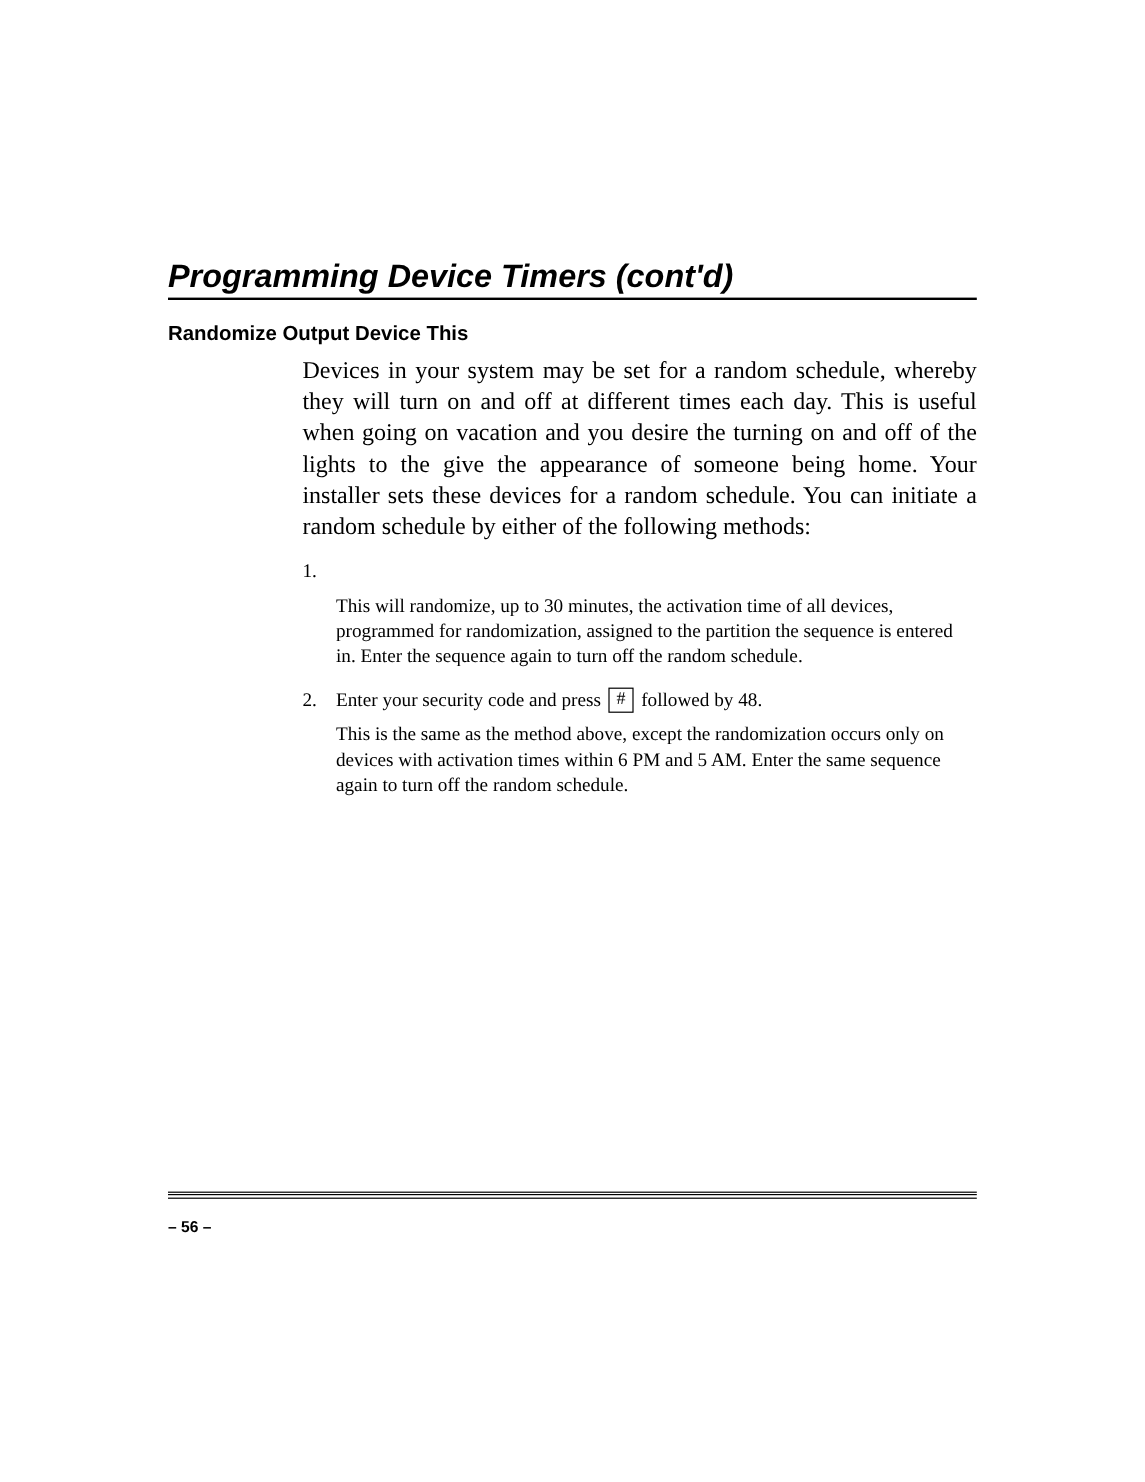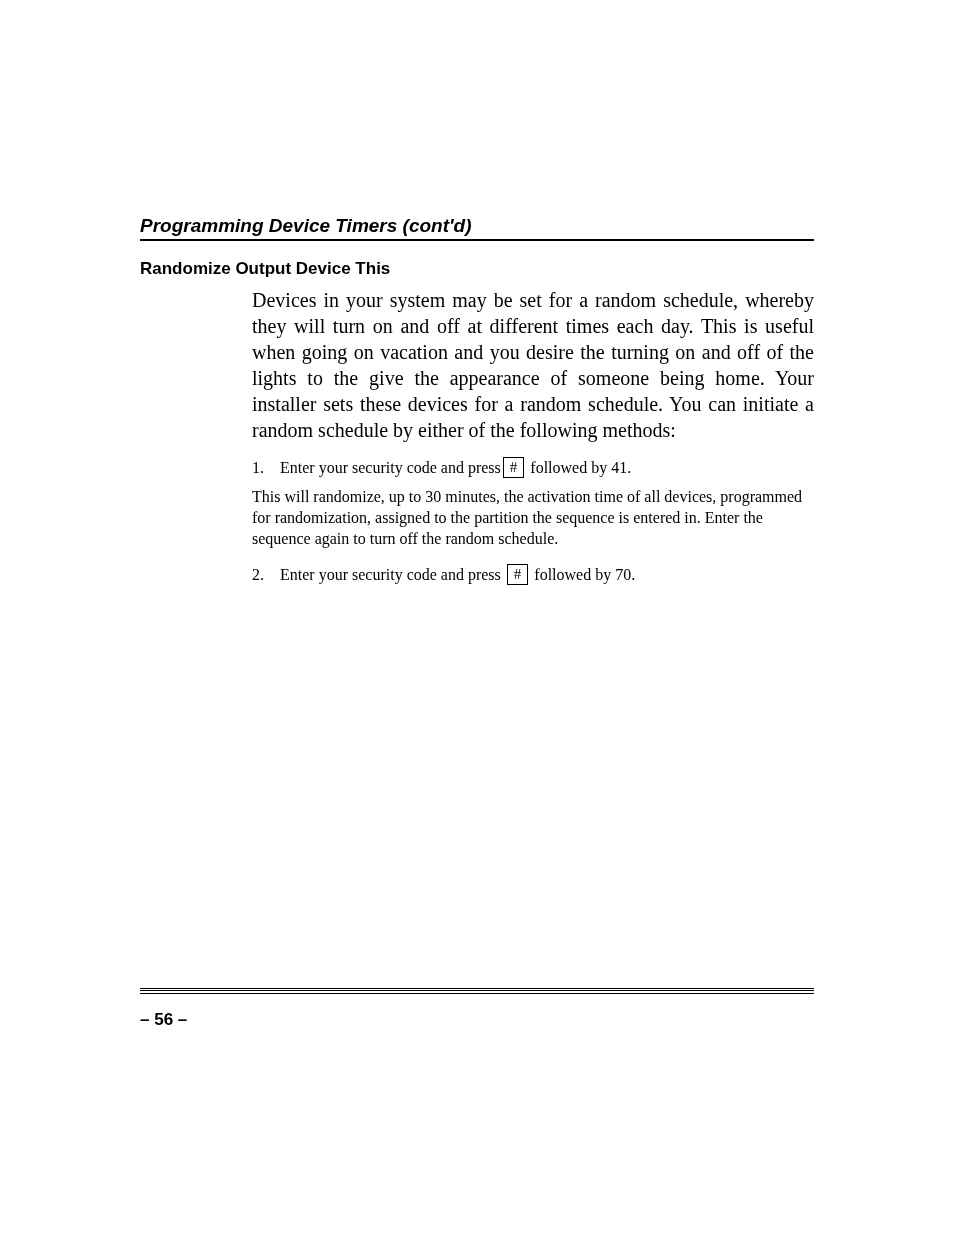"Programming Device Timers (cont'd)" .title { font-size: 19px -> 27px }
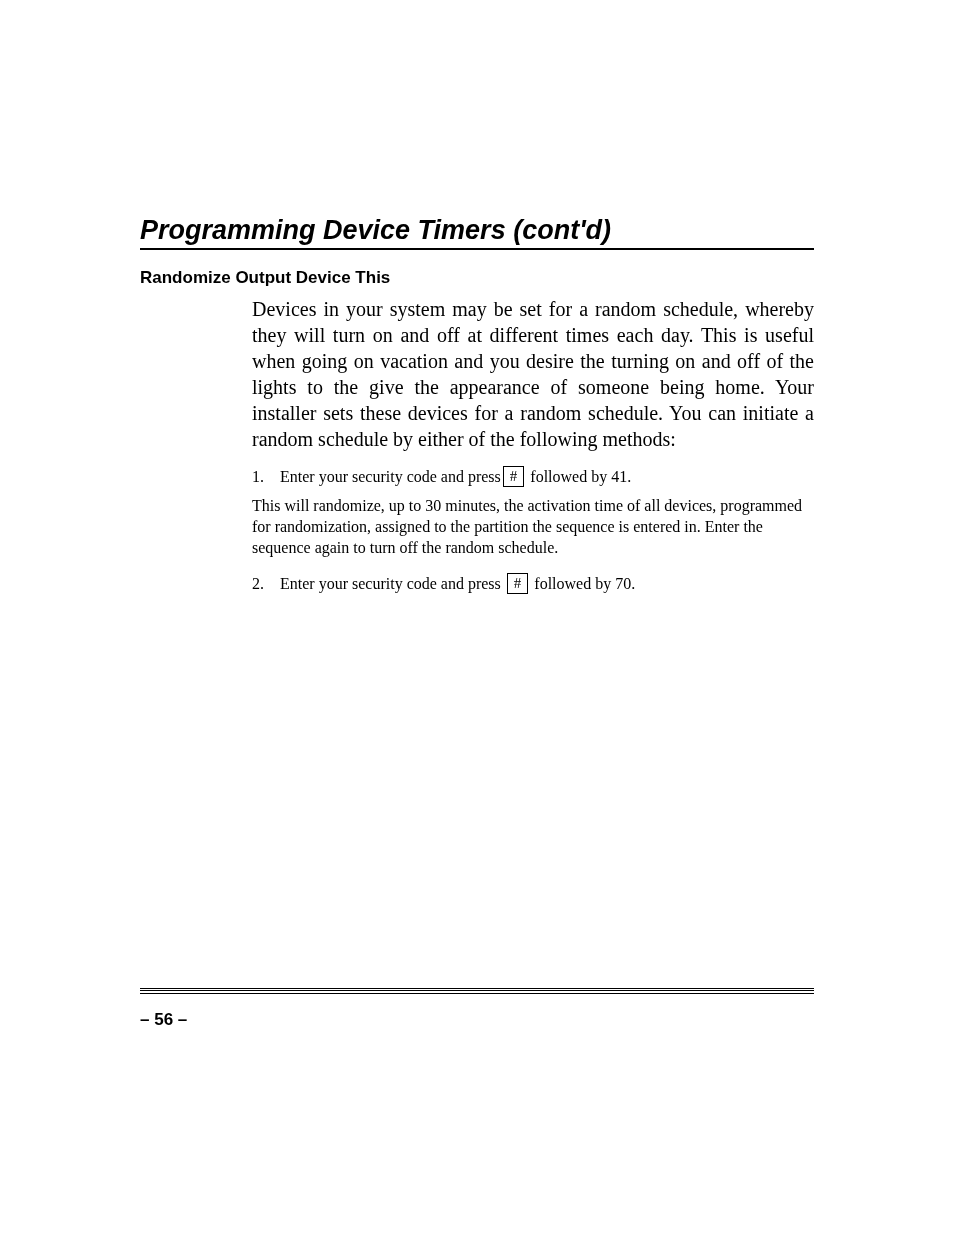"Enter your security code and press # followed by 41." span { html: <span> <span>Enter your security code and press</span><span>#</span><span> followed by 41.</span> </span> -> none }
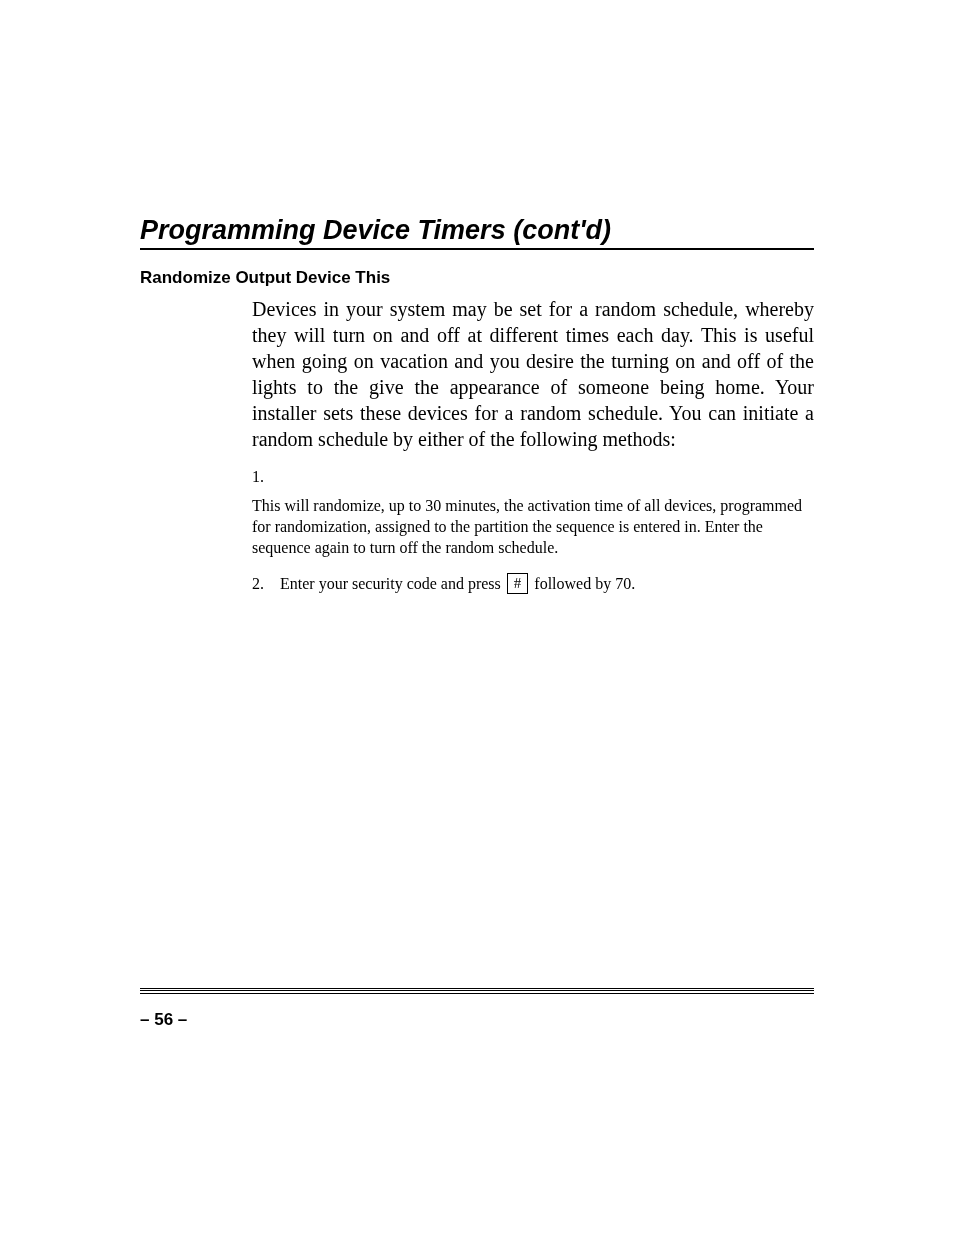"This will randomize, up to" .body { margin-left: none -> 28px }
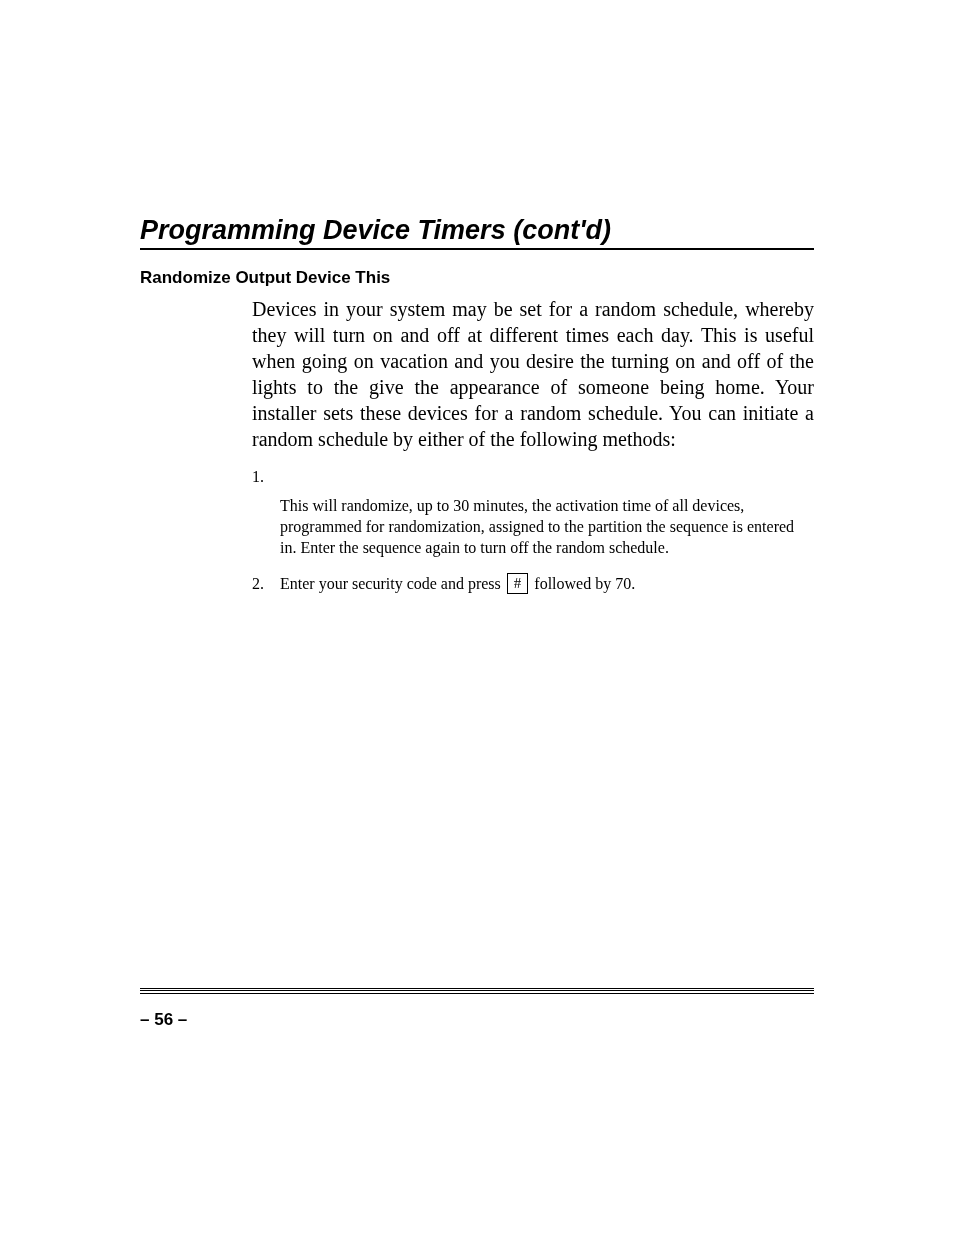"followed by 70." span.tail { text: 70 -> 48 }
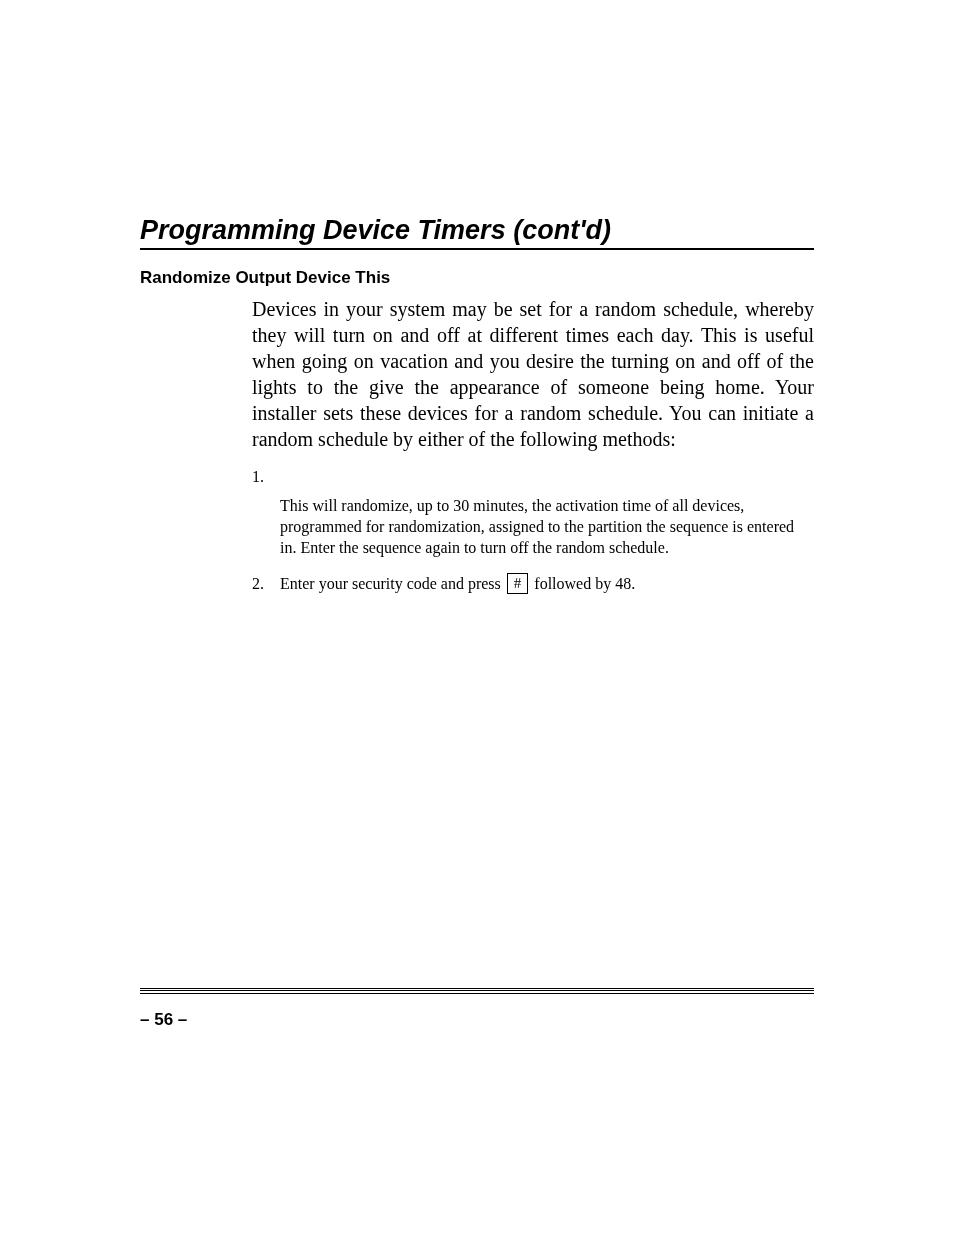"This is the same as" p.body { html: none -> <p>This is the same as the method above, except the randomization occurs only on devices with activation times within 6 PM and 5 AM. Enter the same sequence again to turn off the random schedule.</p> }
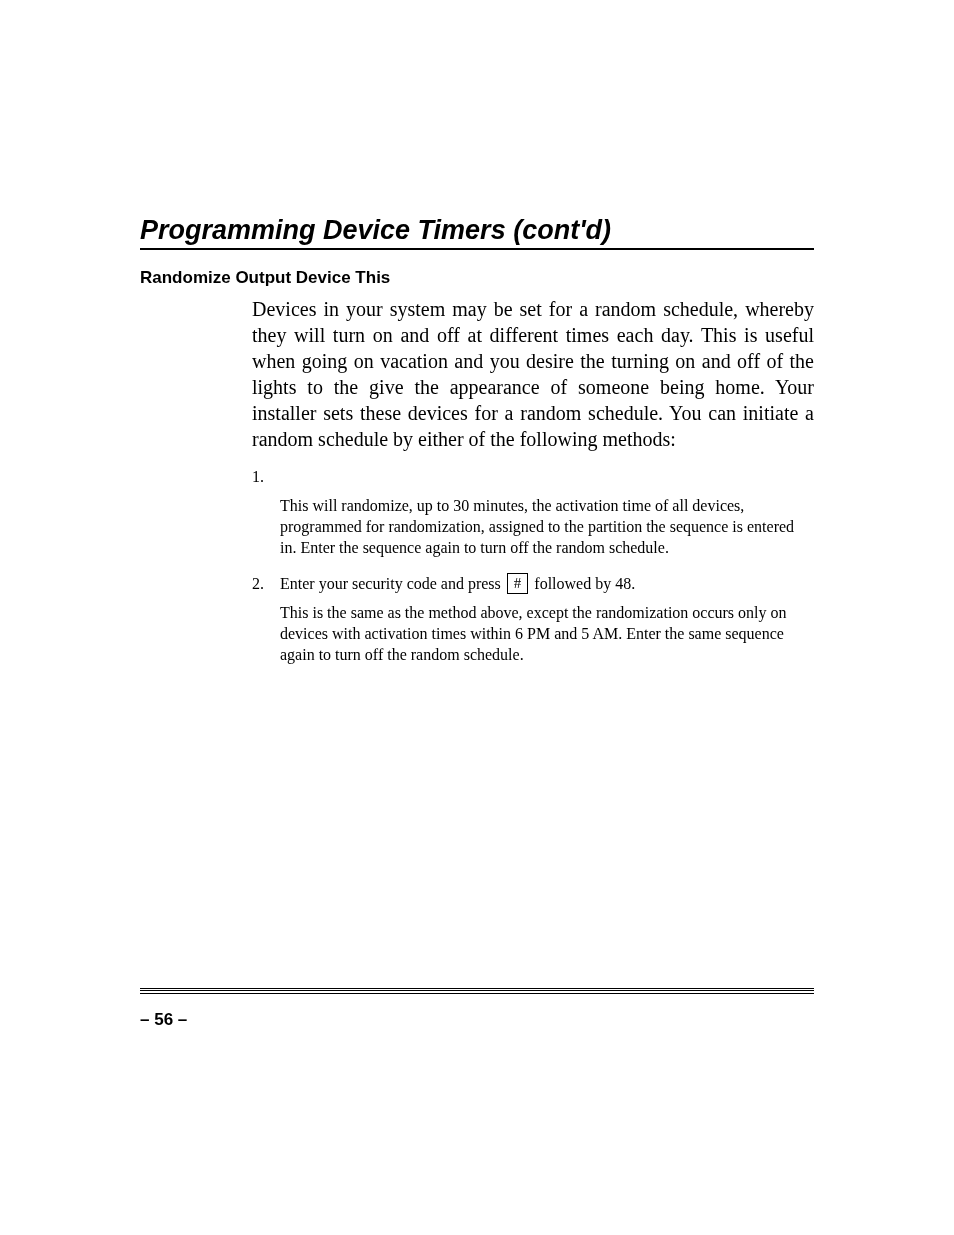"– 56 –" .page-num { font-size: 17px -> 13px }
